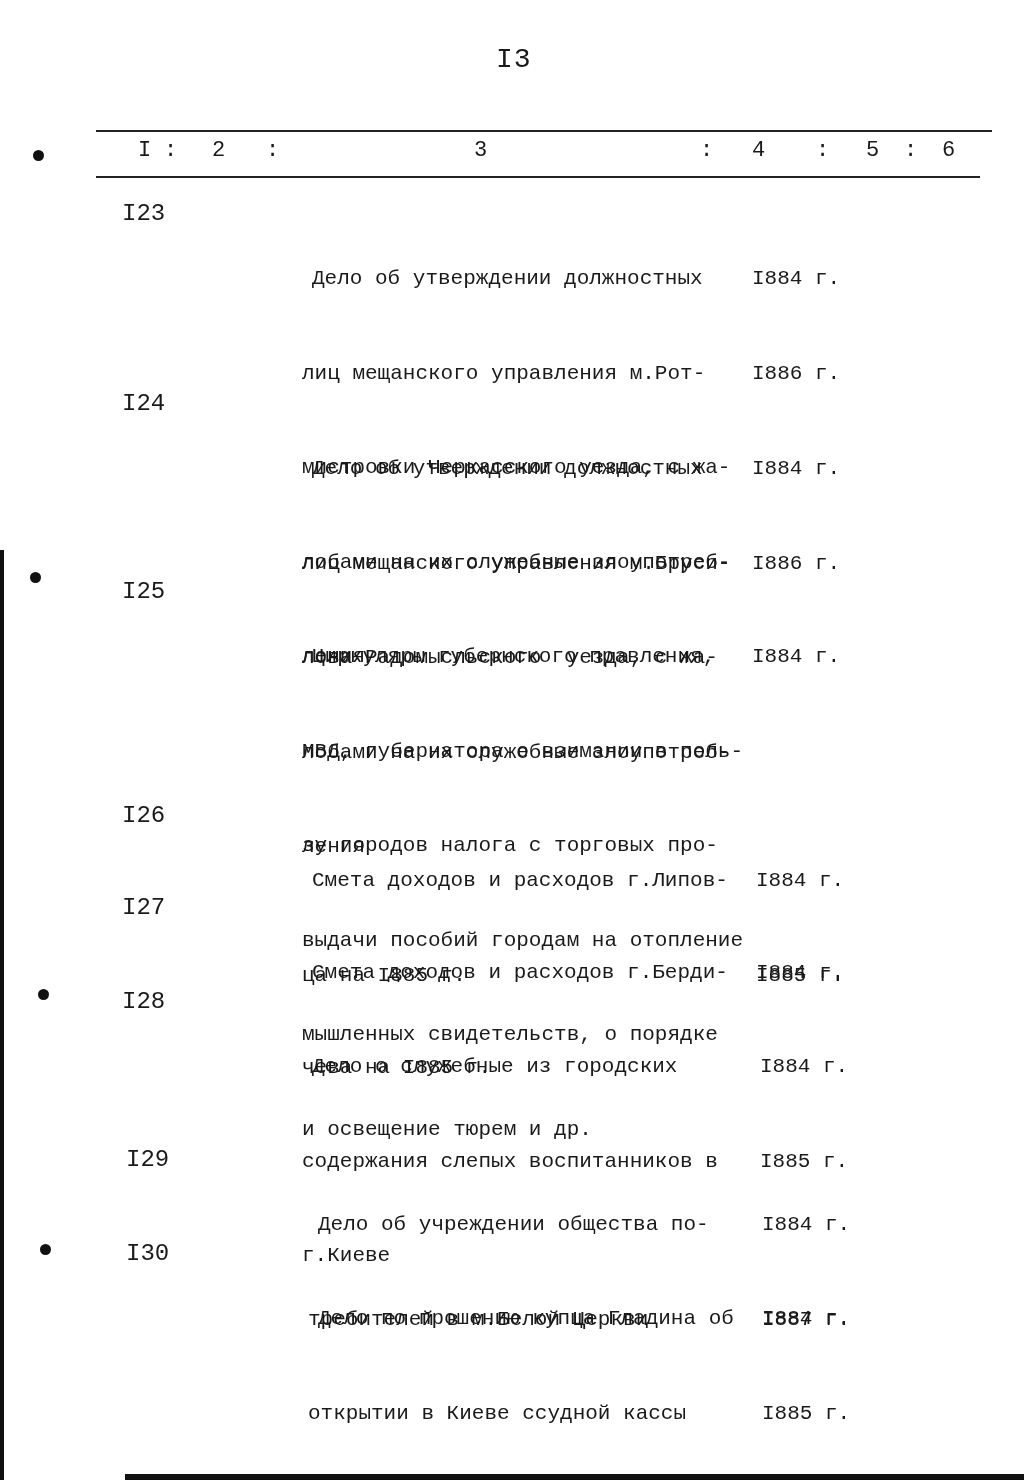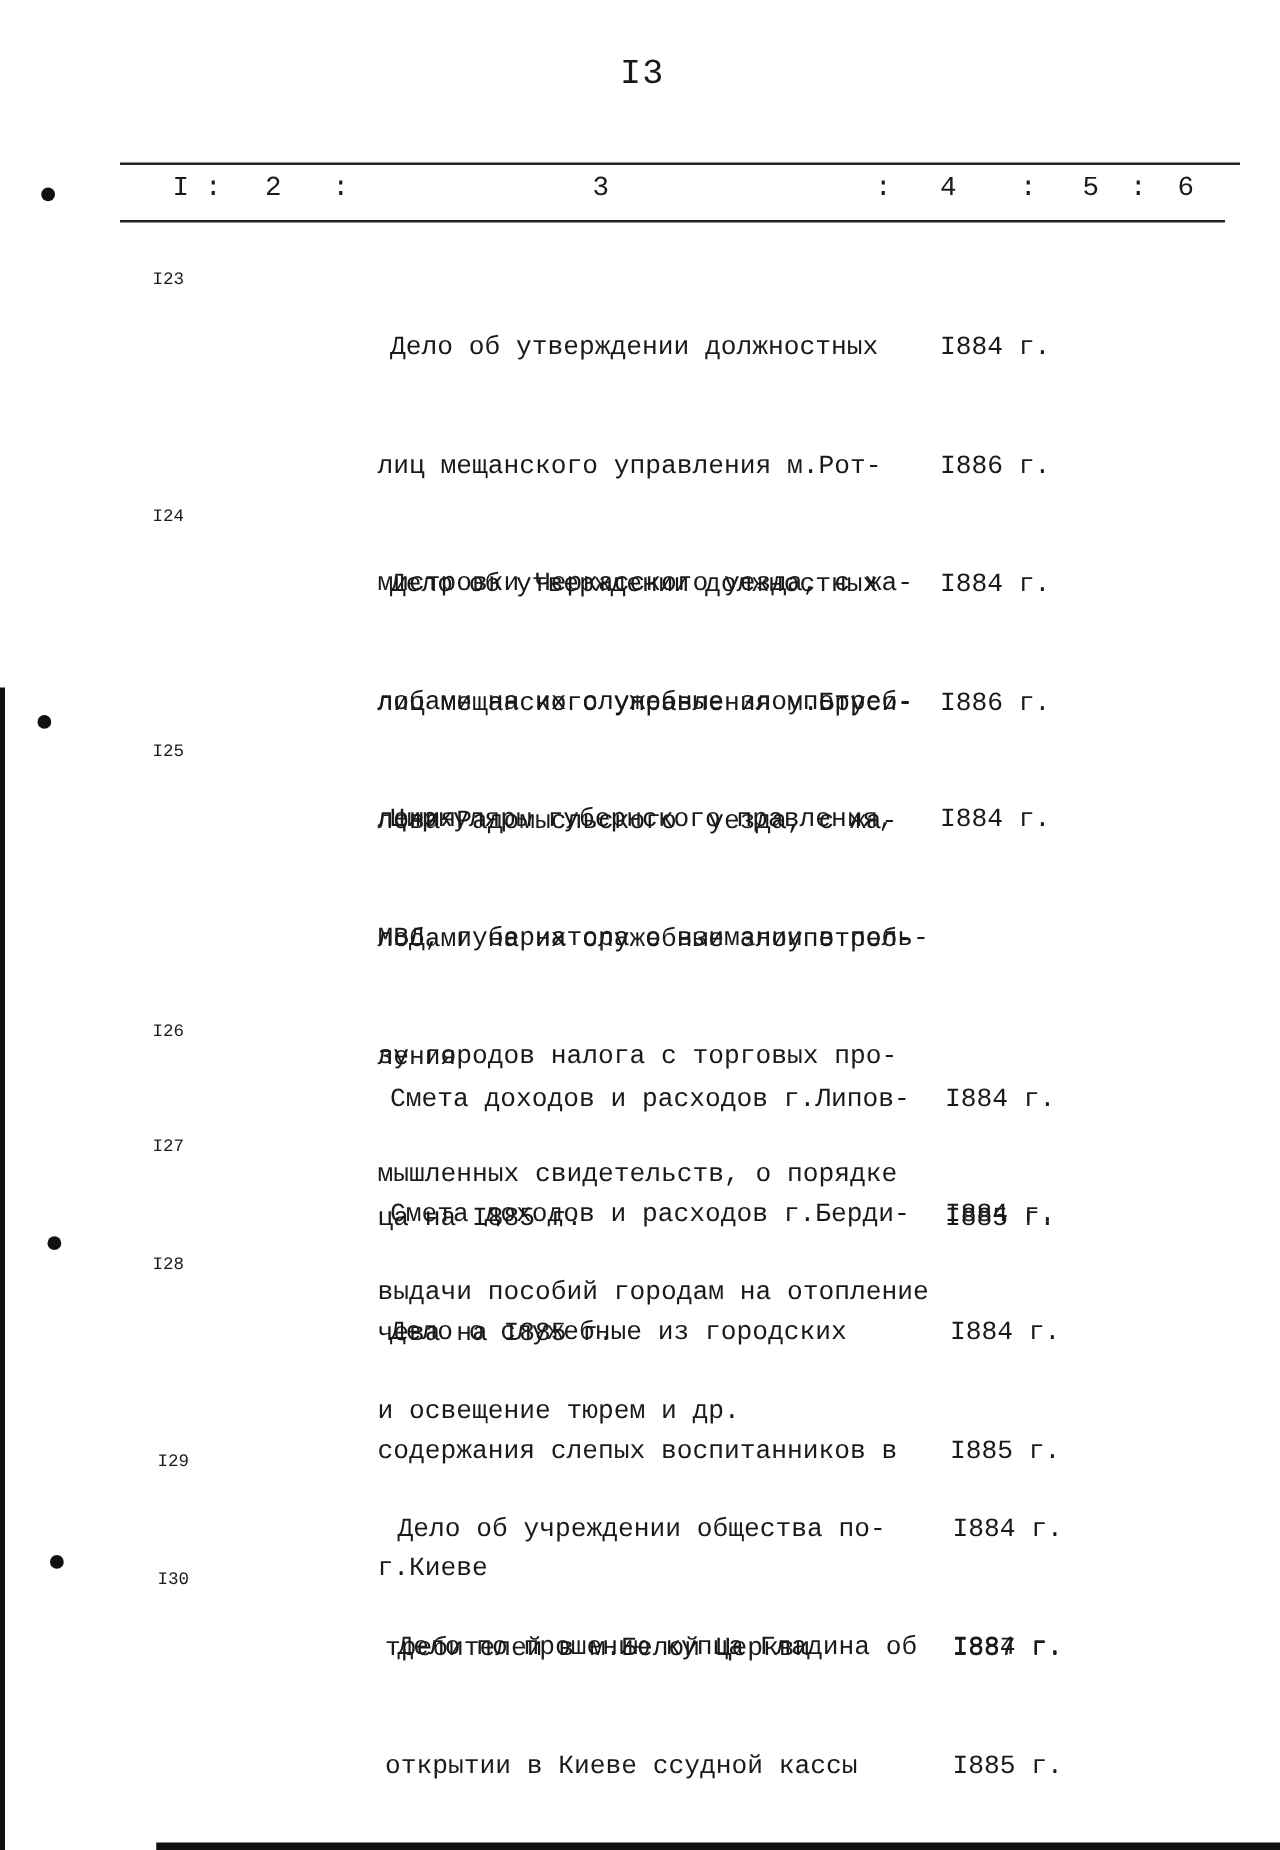"I23" .entry-num { font-size: 14px -> 24px; top: 16px -> 0 }
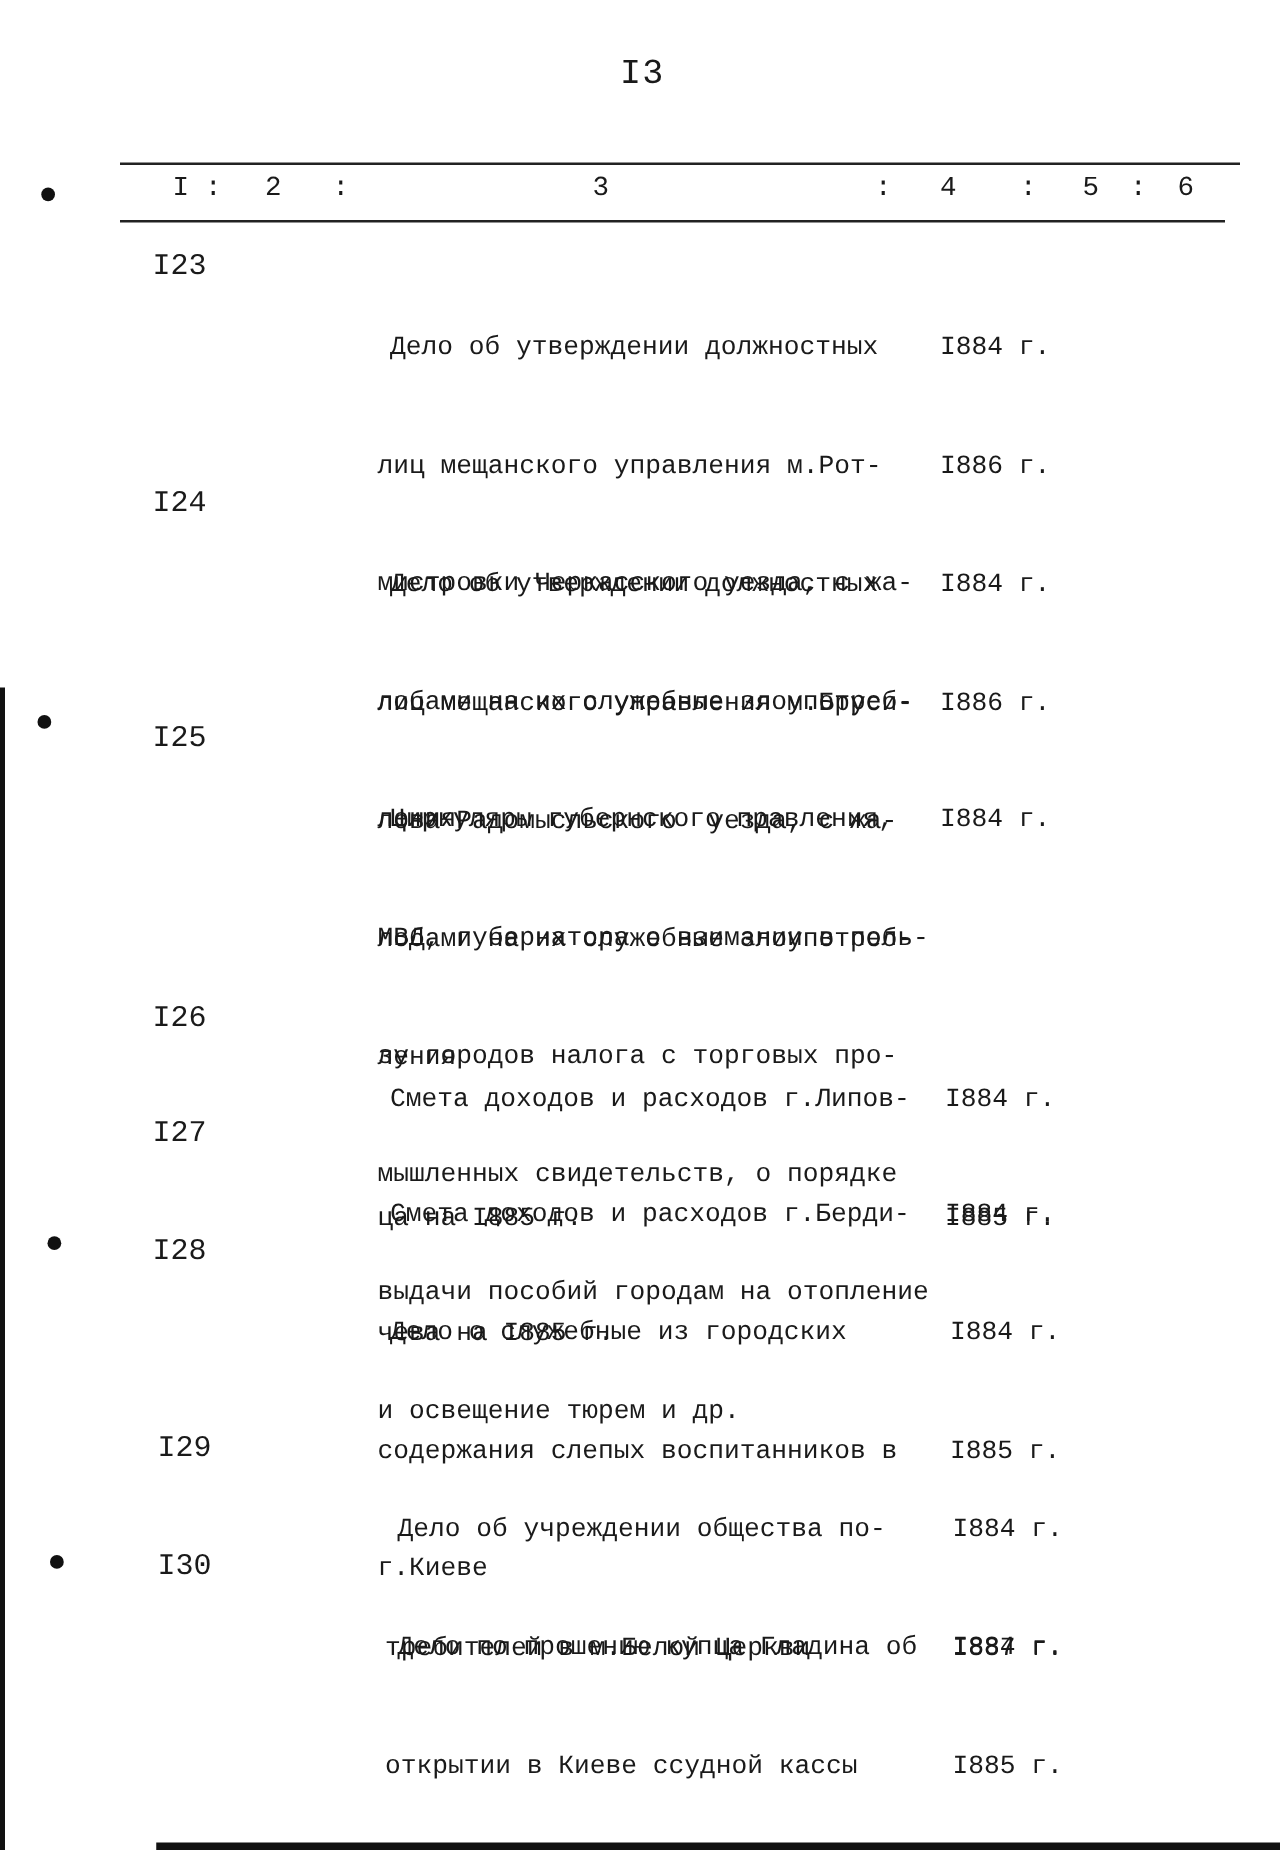"мышленных свидетельств, о порядке" span.line { order: before "выдачи пособий городам на отопление" -> after "выдачи пособий городам на отопление" }
